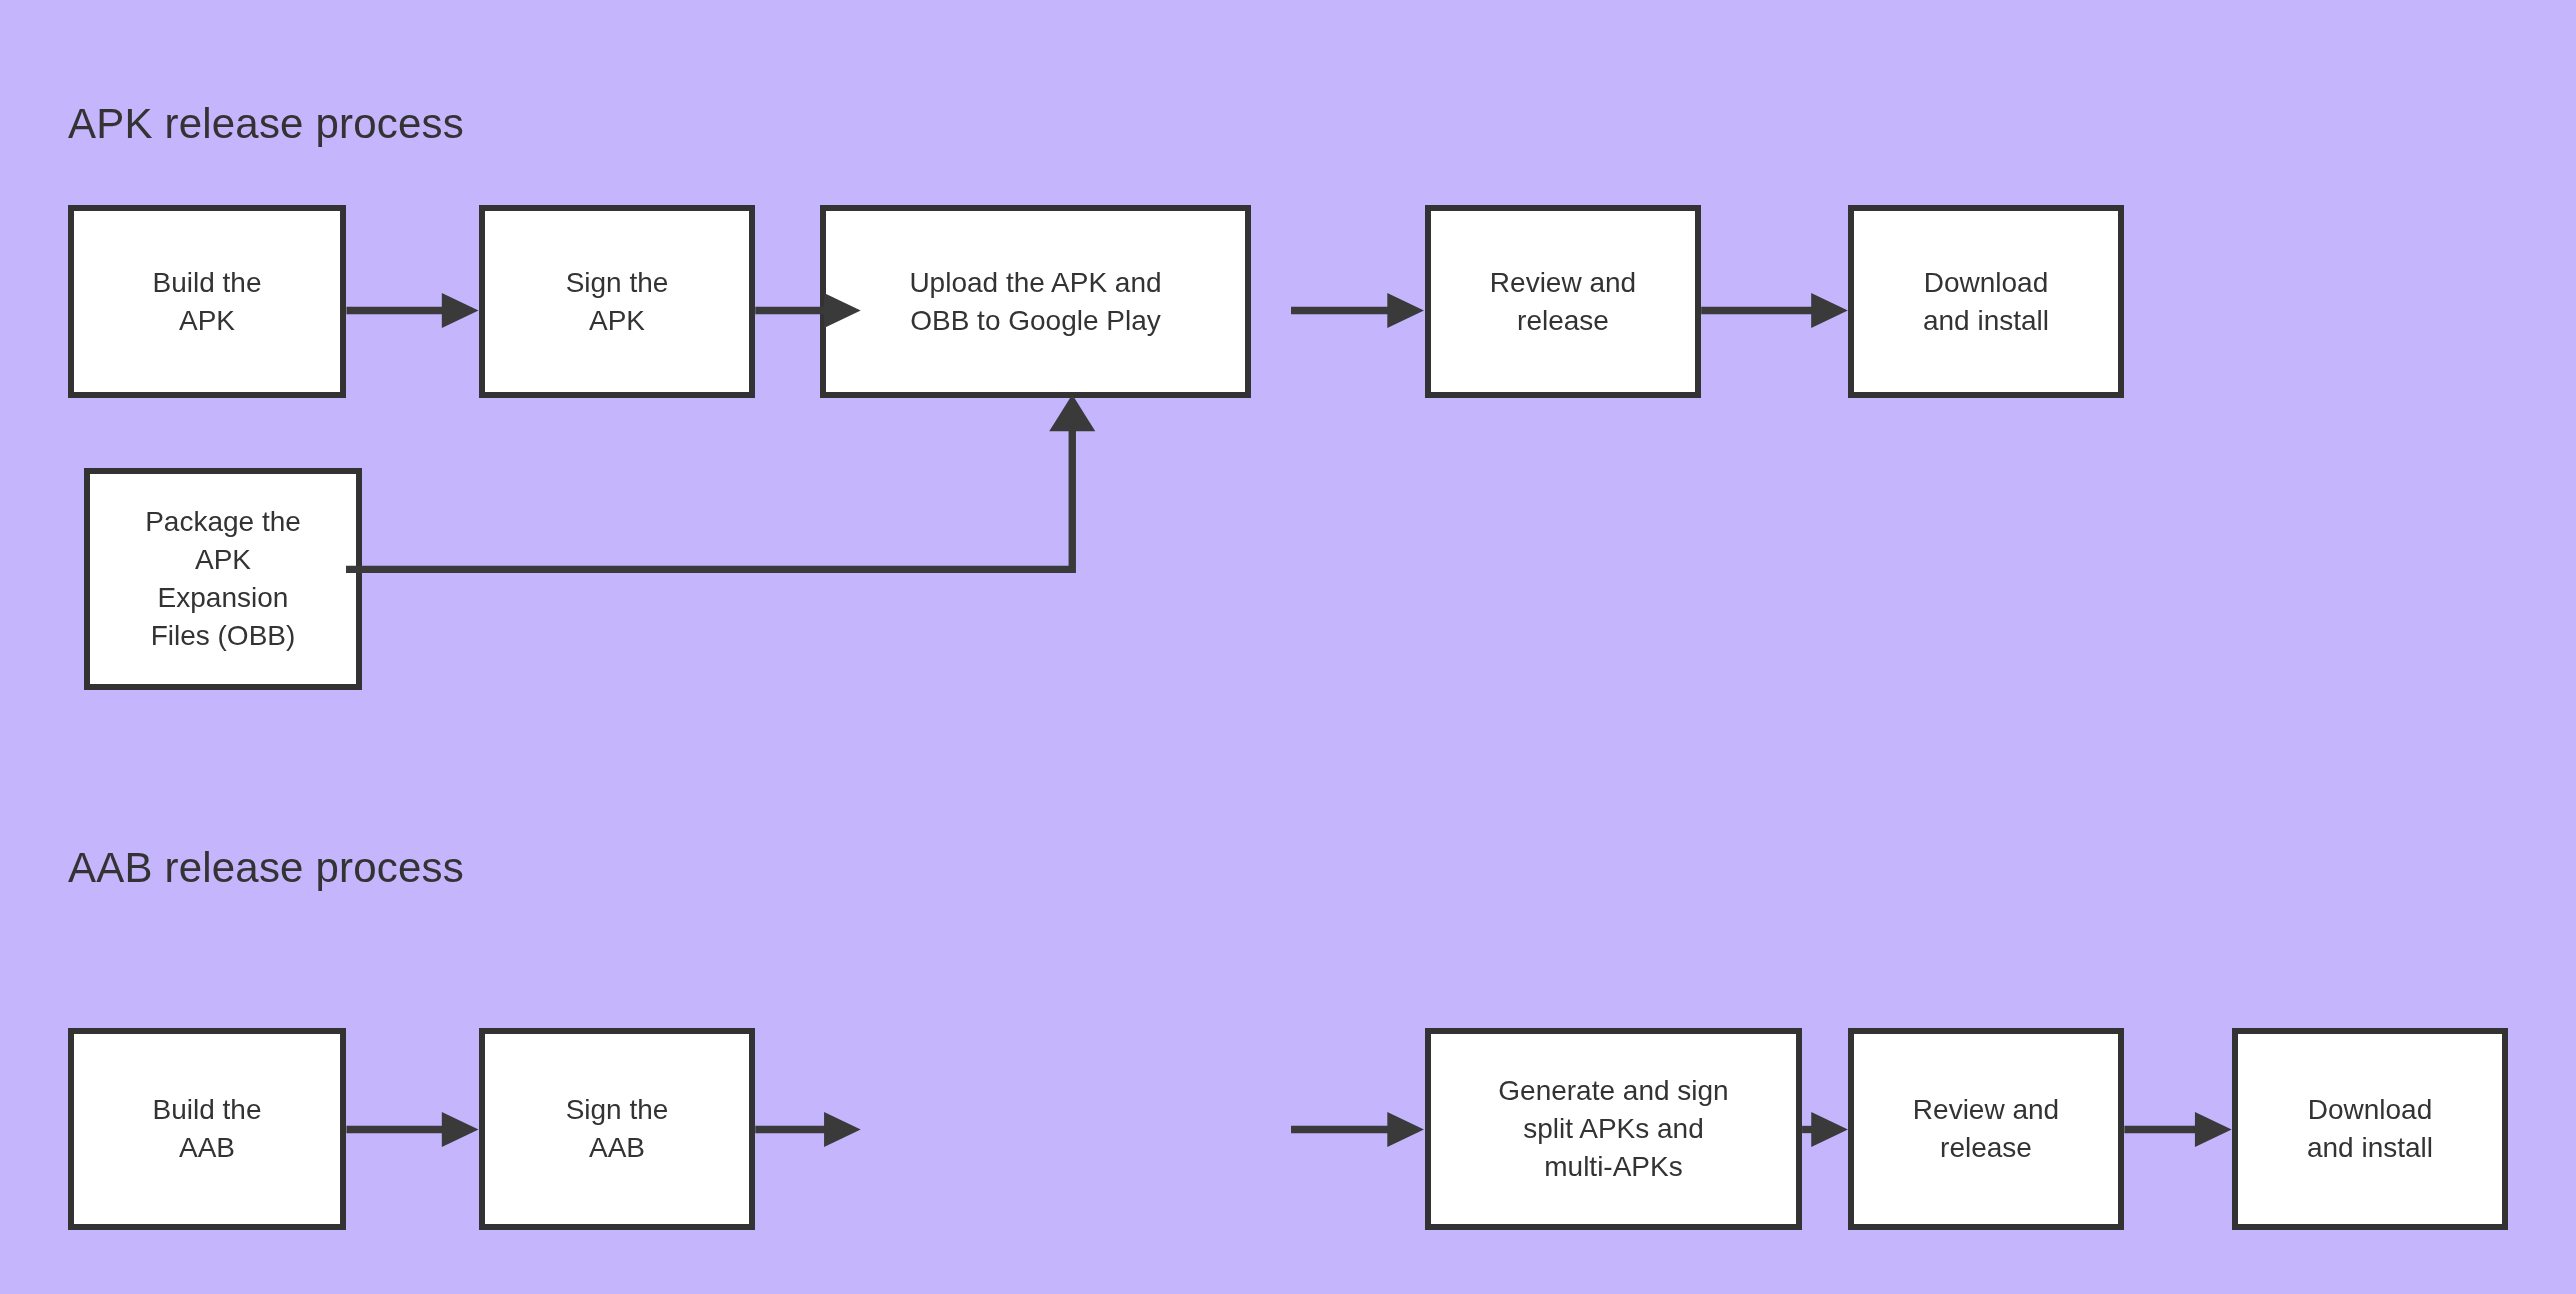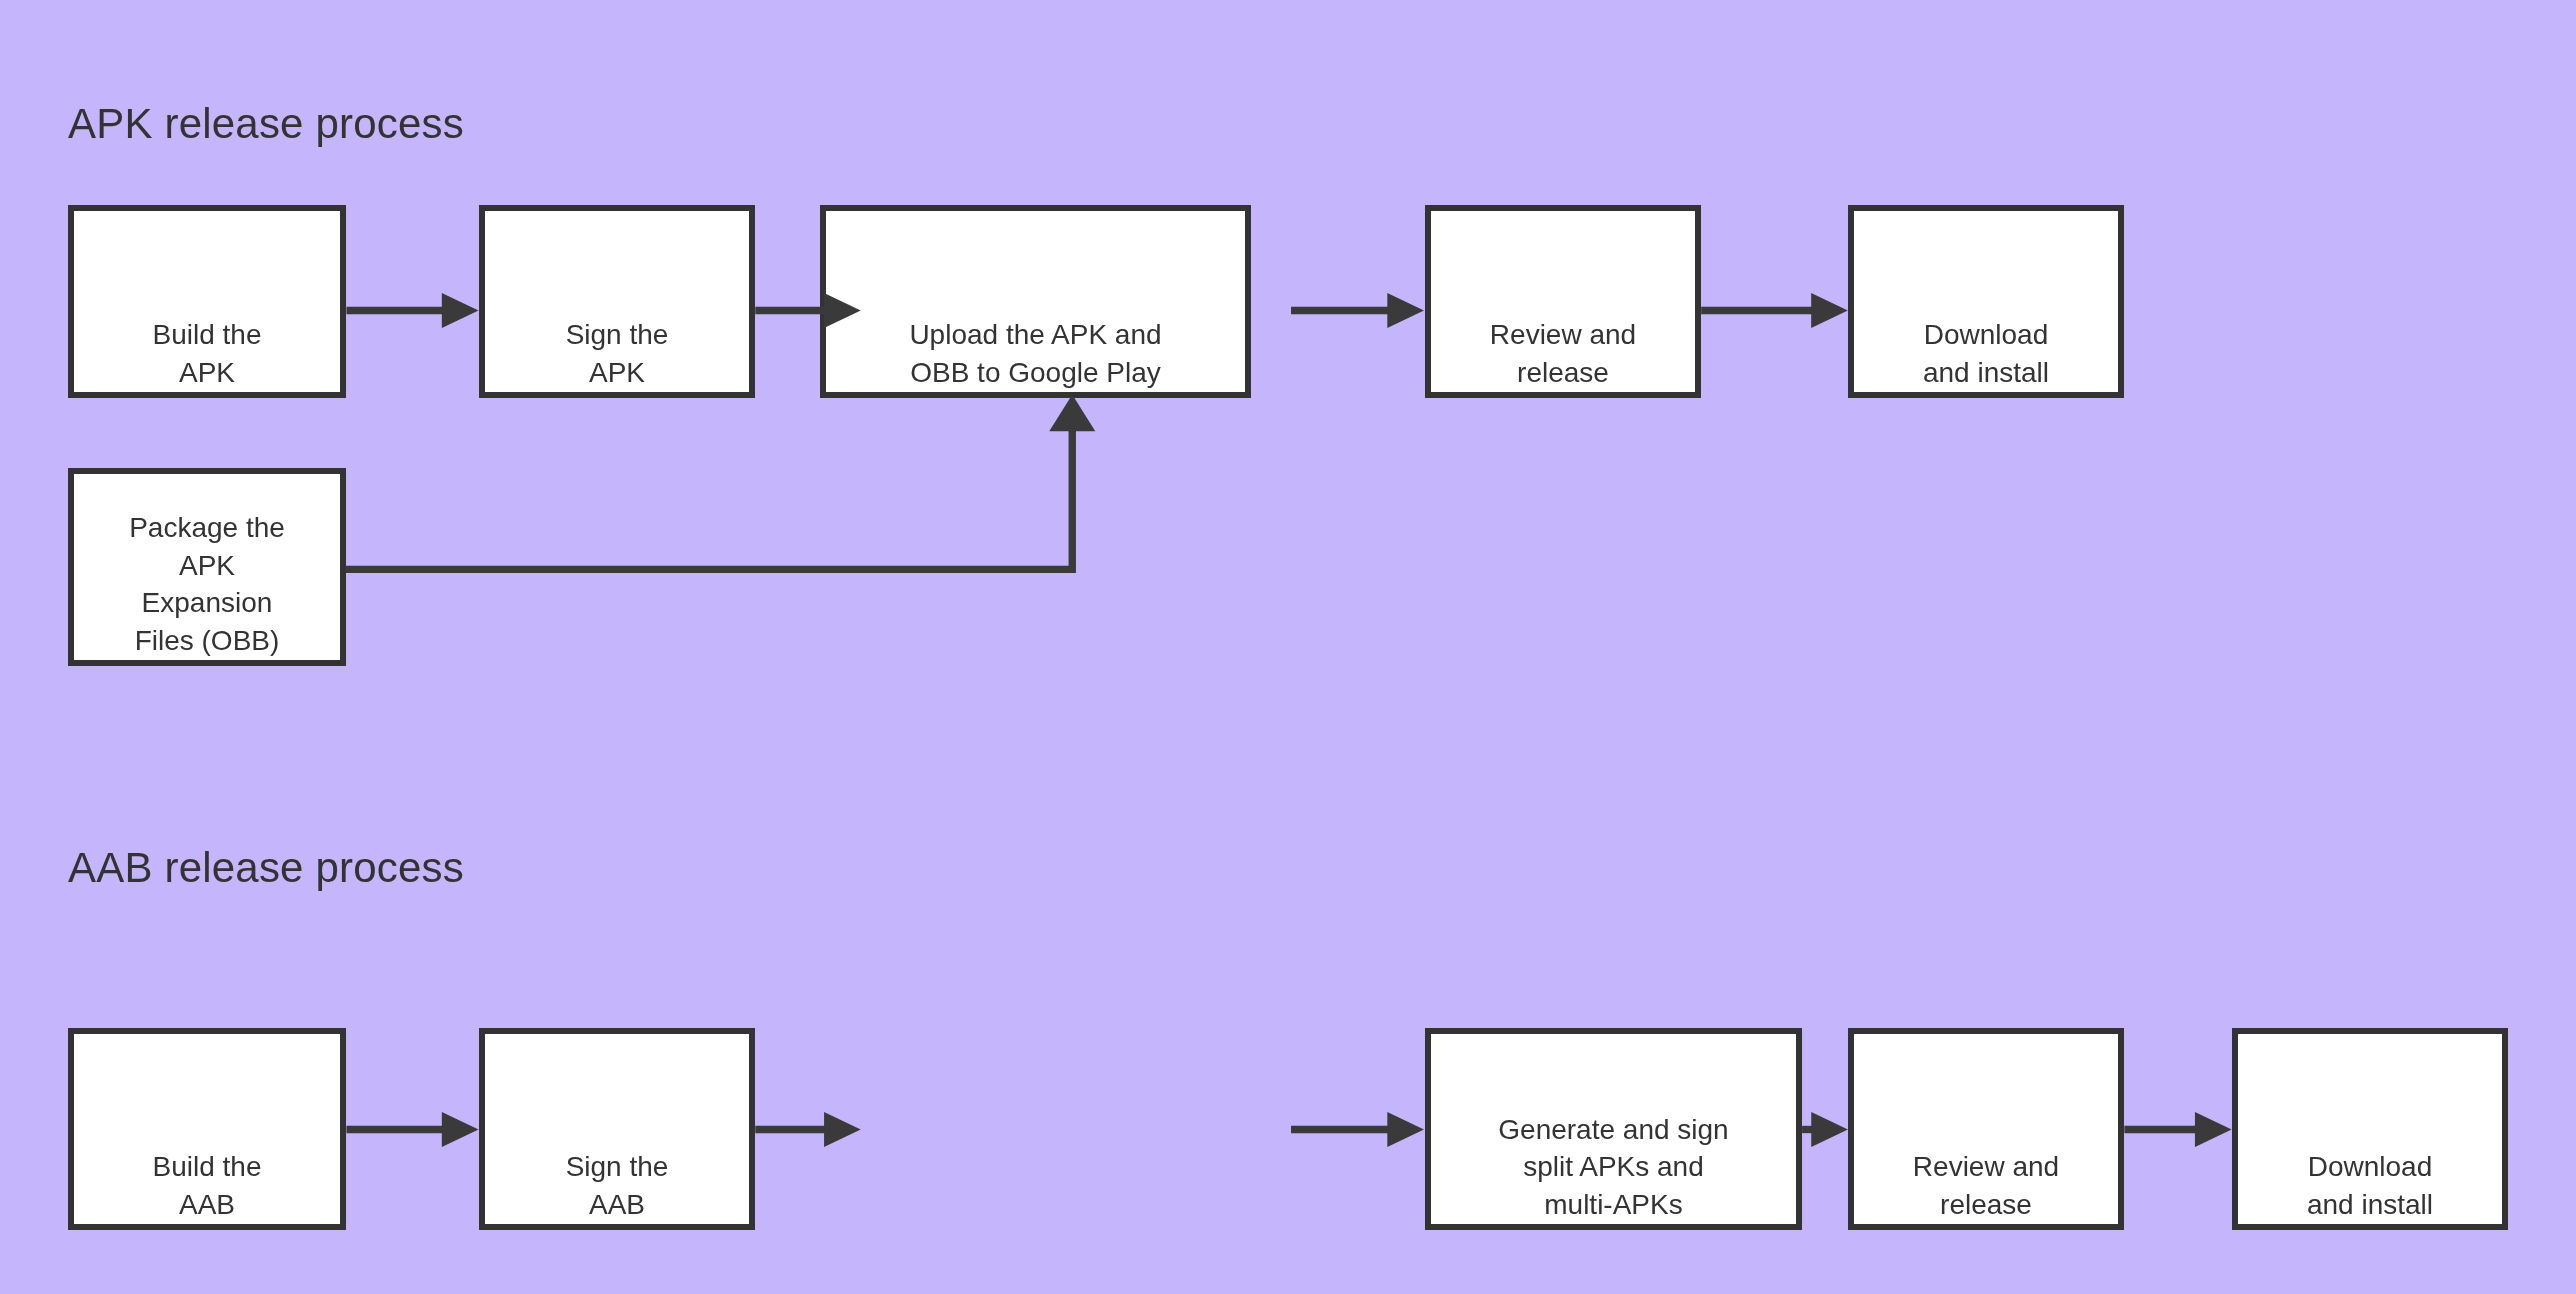"Build the" .node { align-items: flex-end -> center }
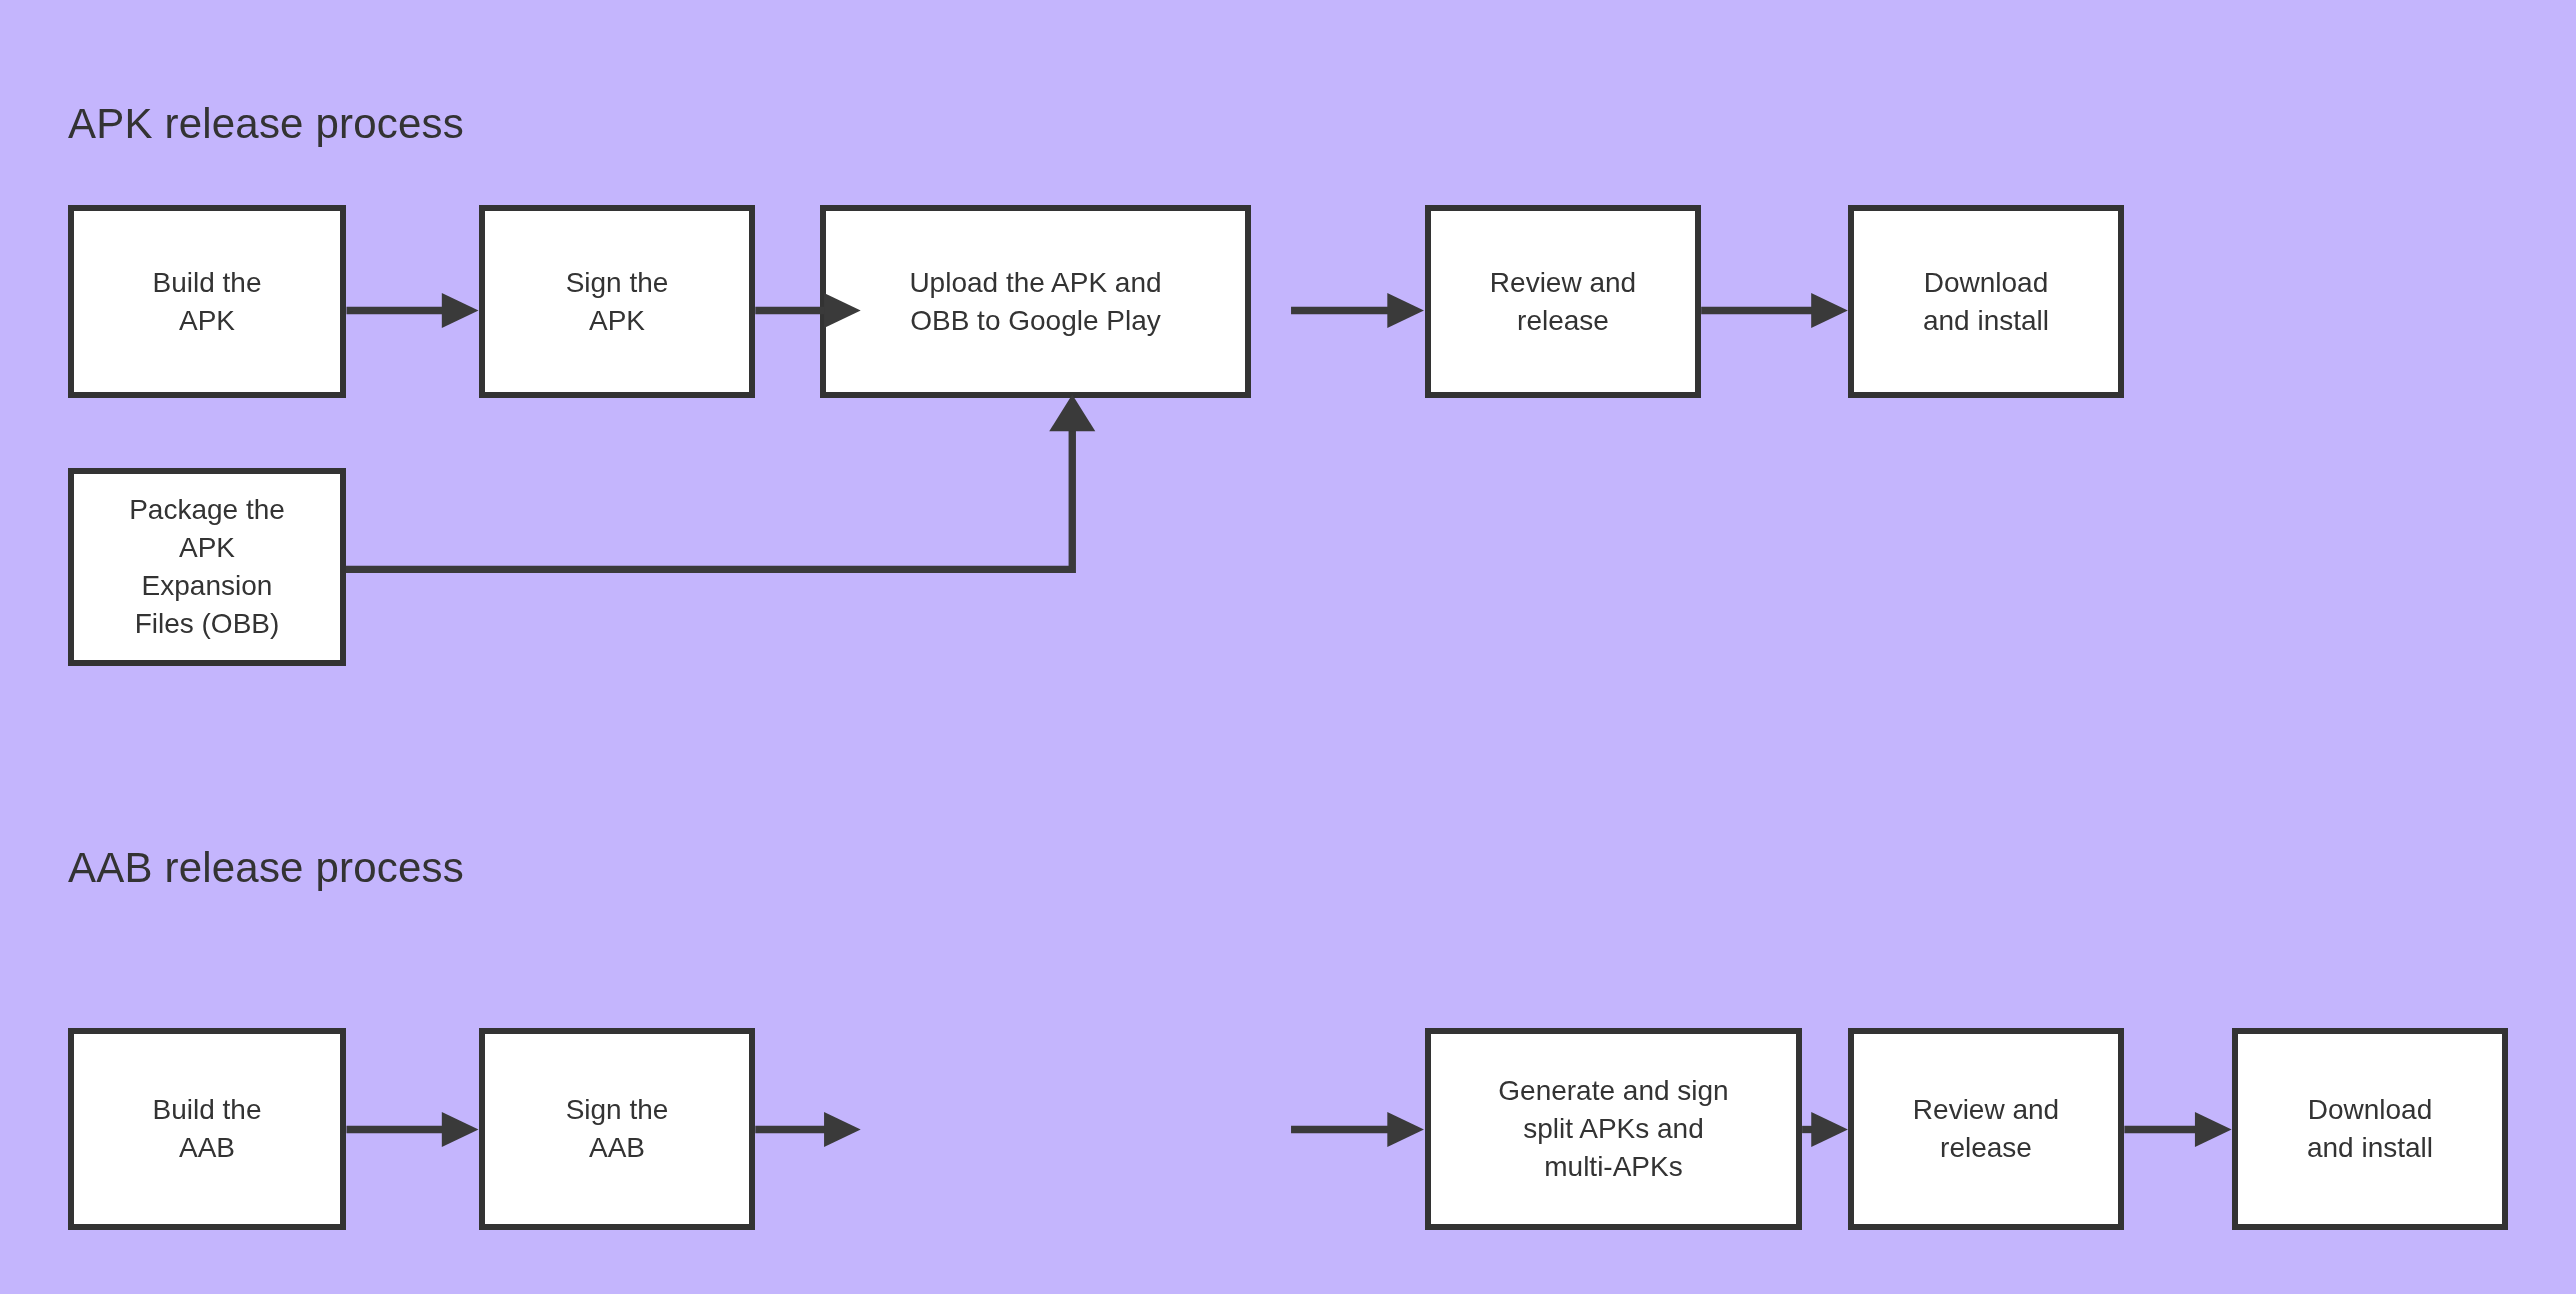"Package the" div.node { height: 198px -> 222px; left: 68px -> 84px }
